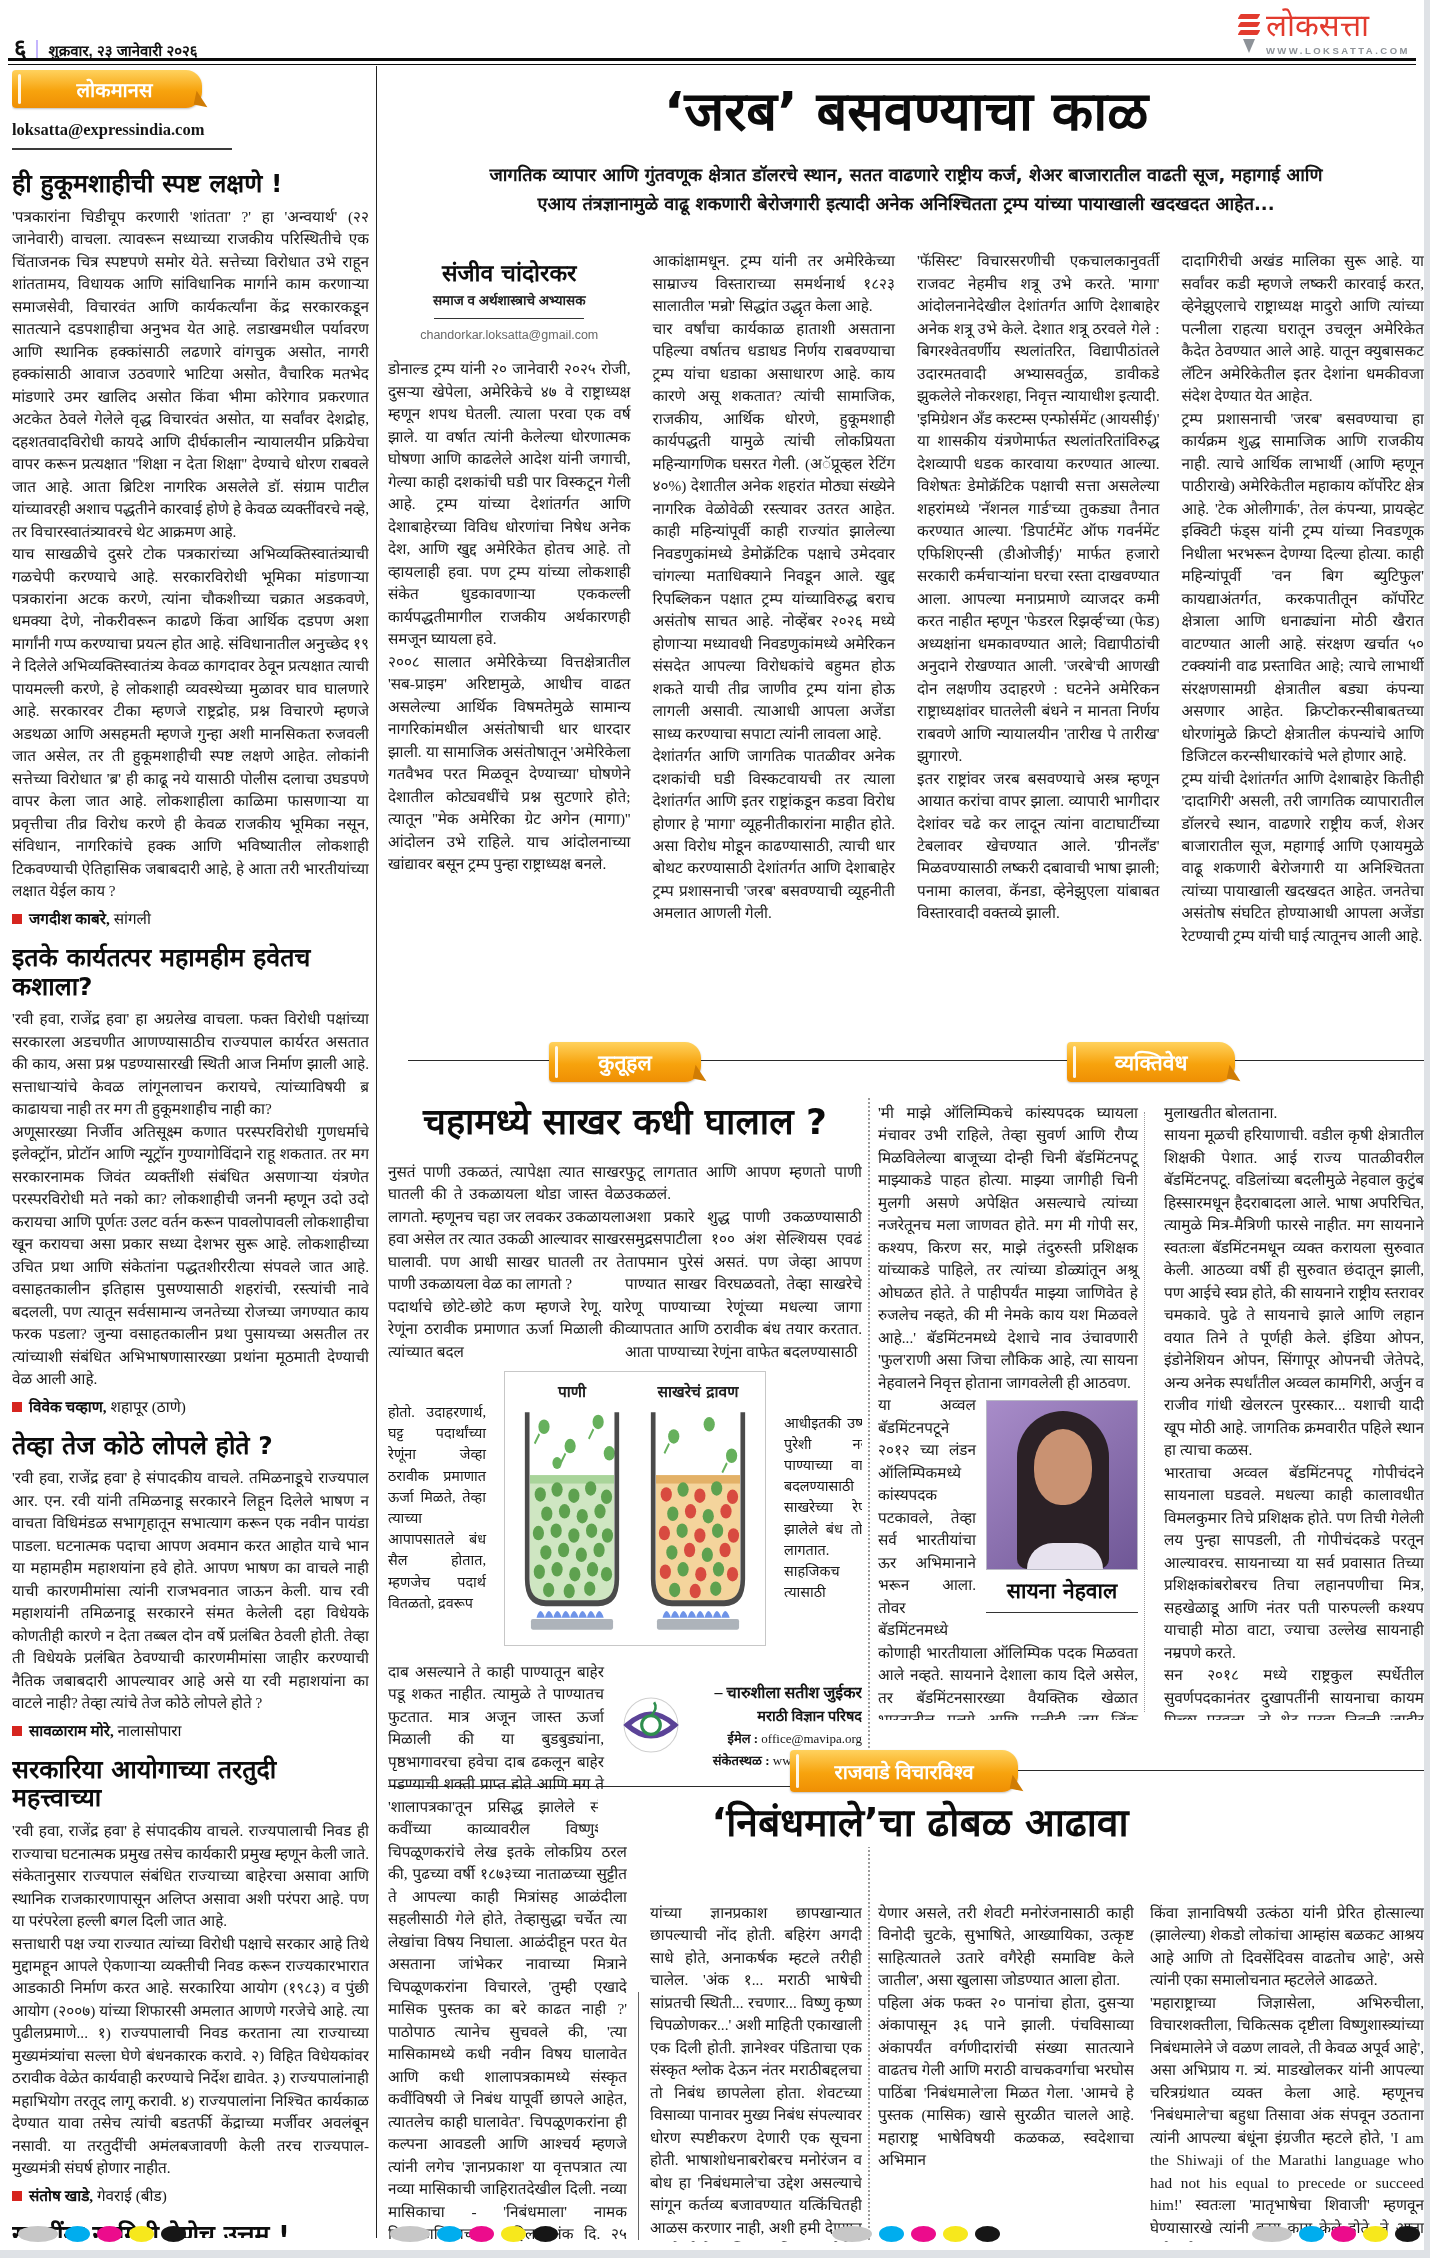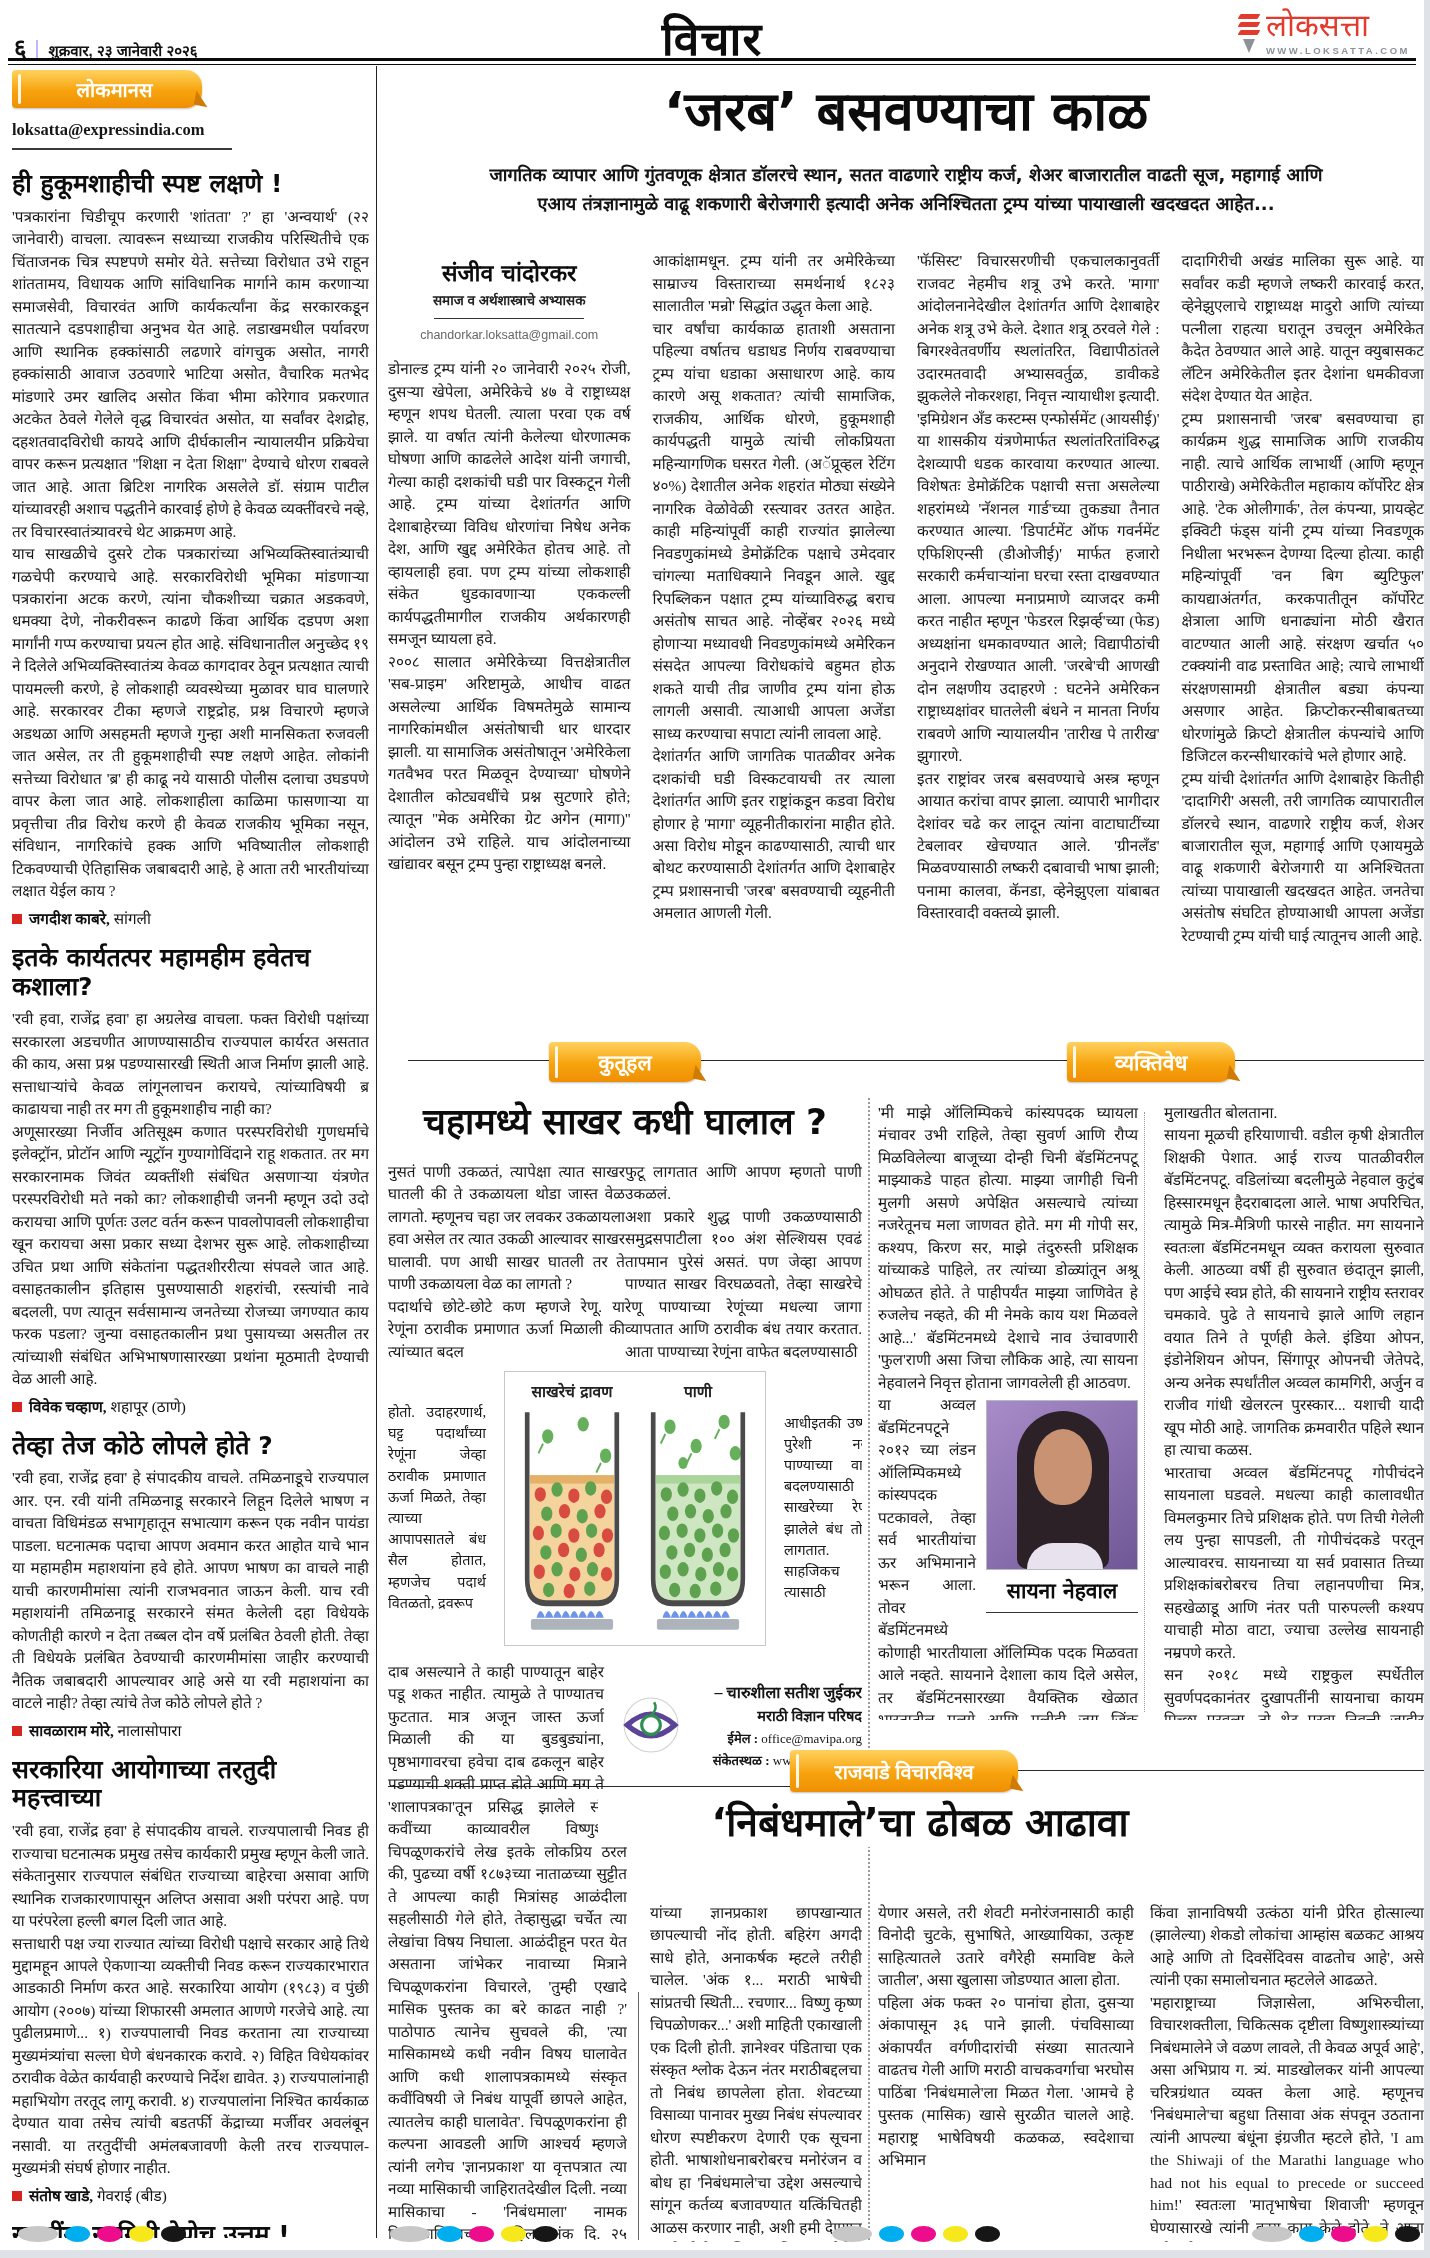"विचार" div.hdr-title { html: <div>विचार</div> -> none }
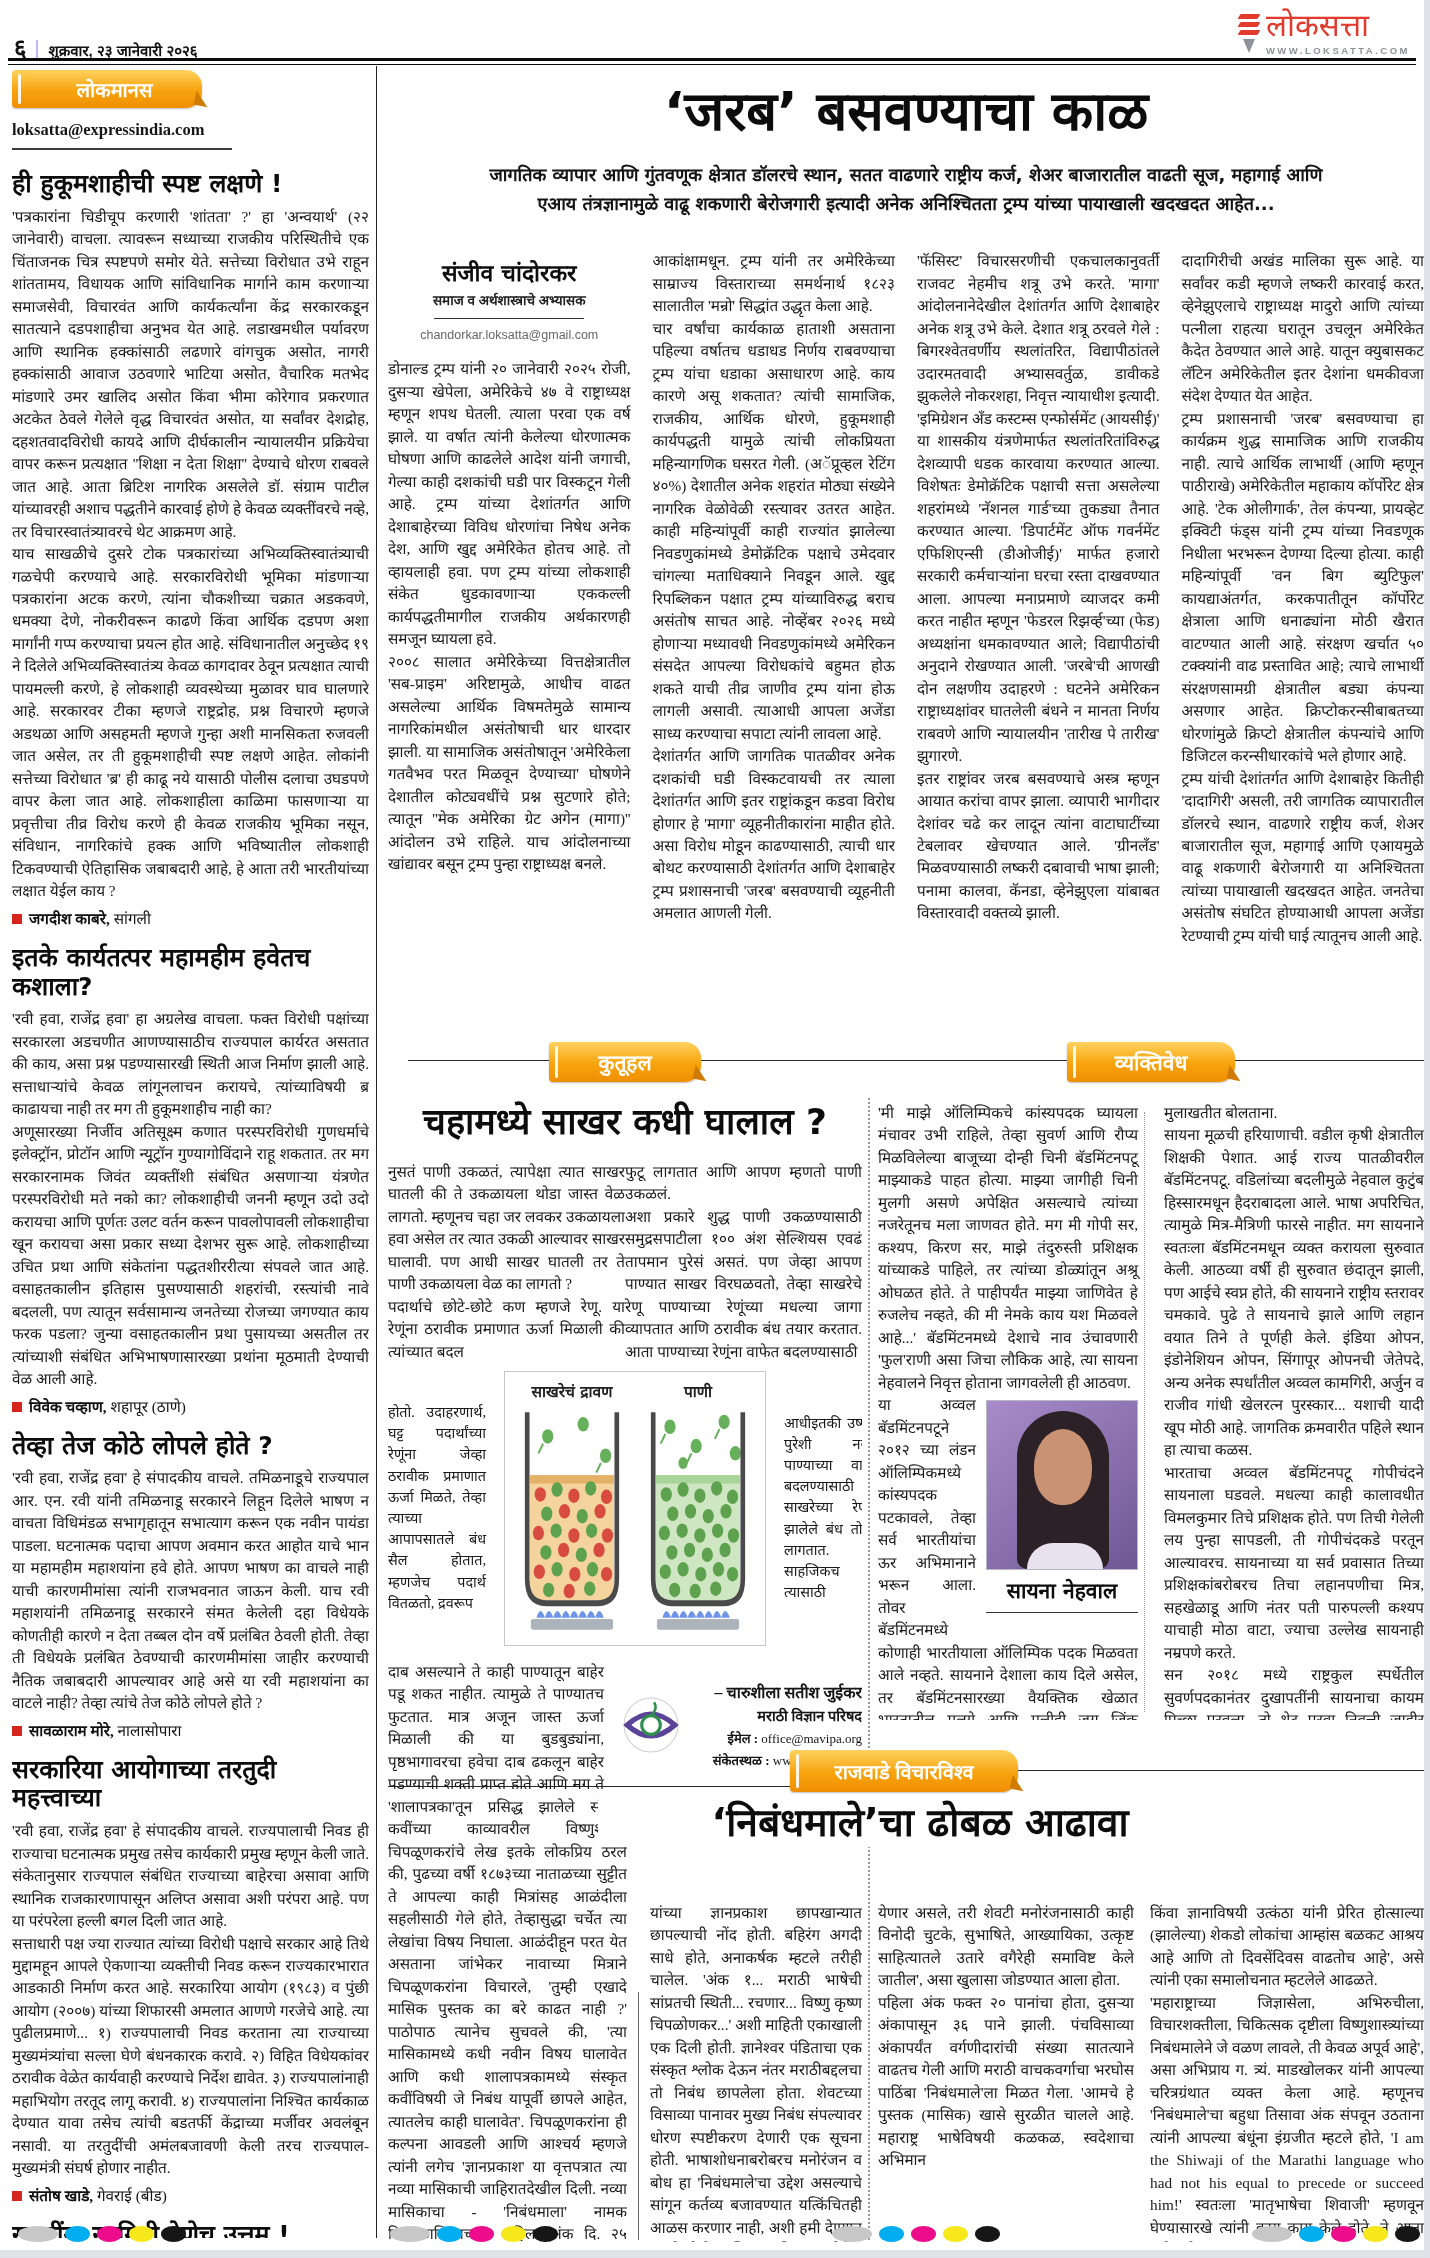"साखरेचं द्रावण" div.fig { order: before "पाणी" -> after "पाणी" }
